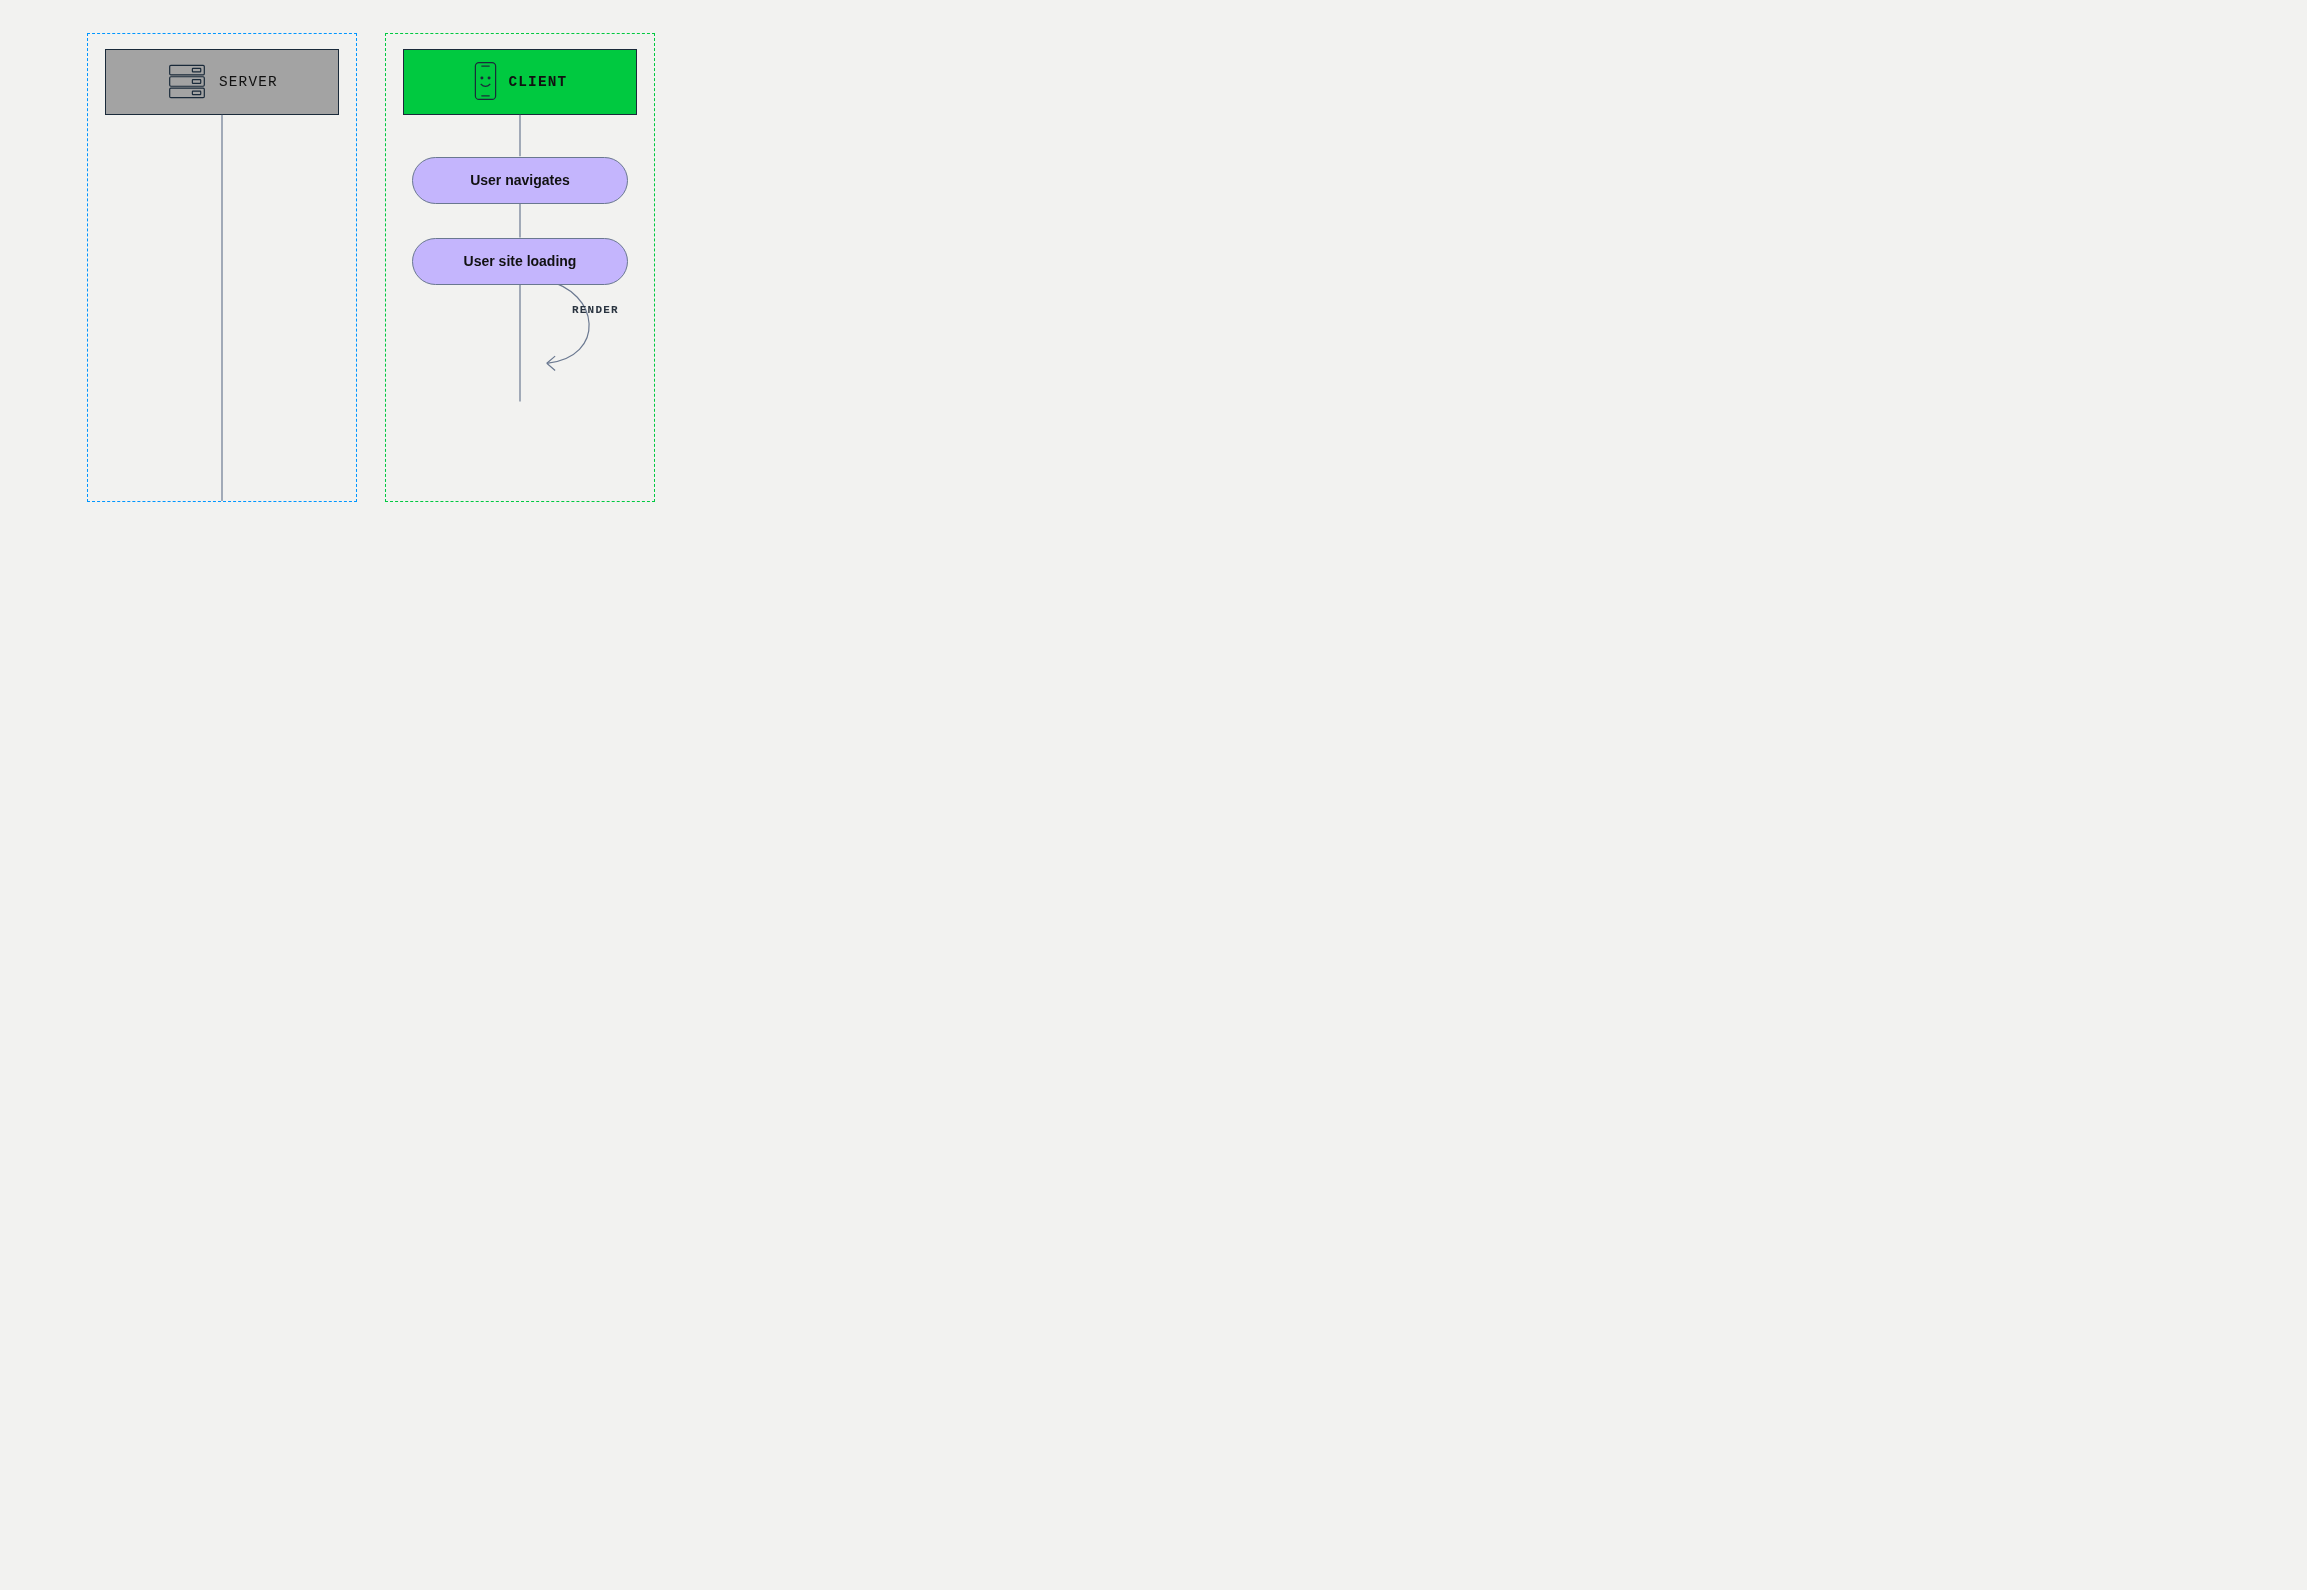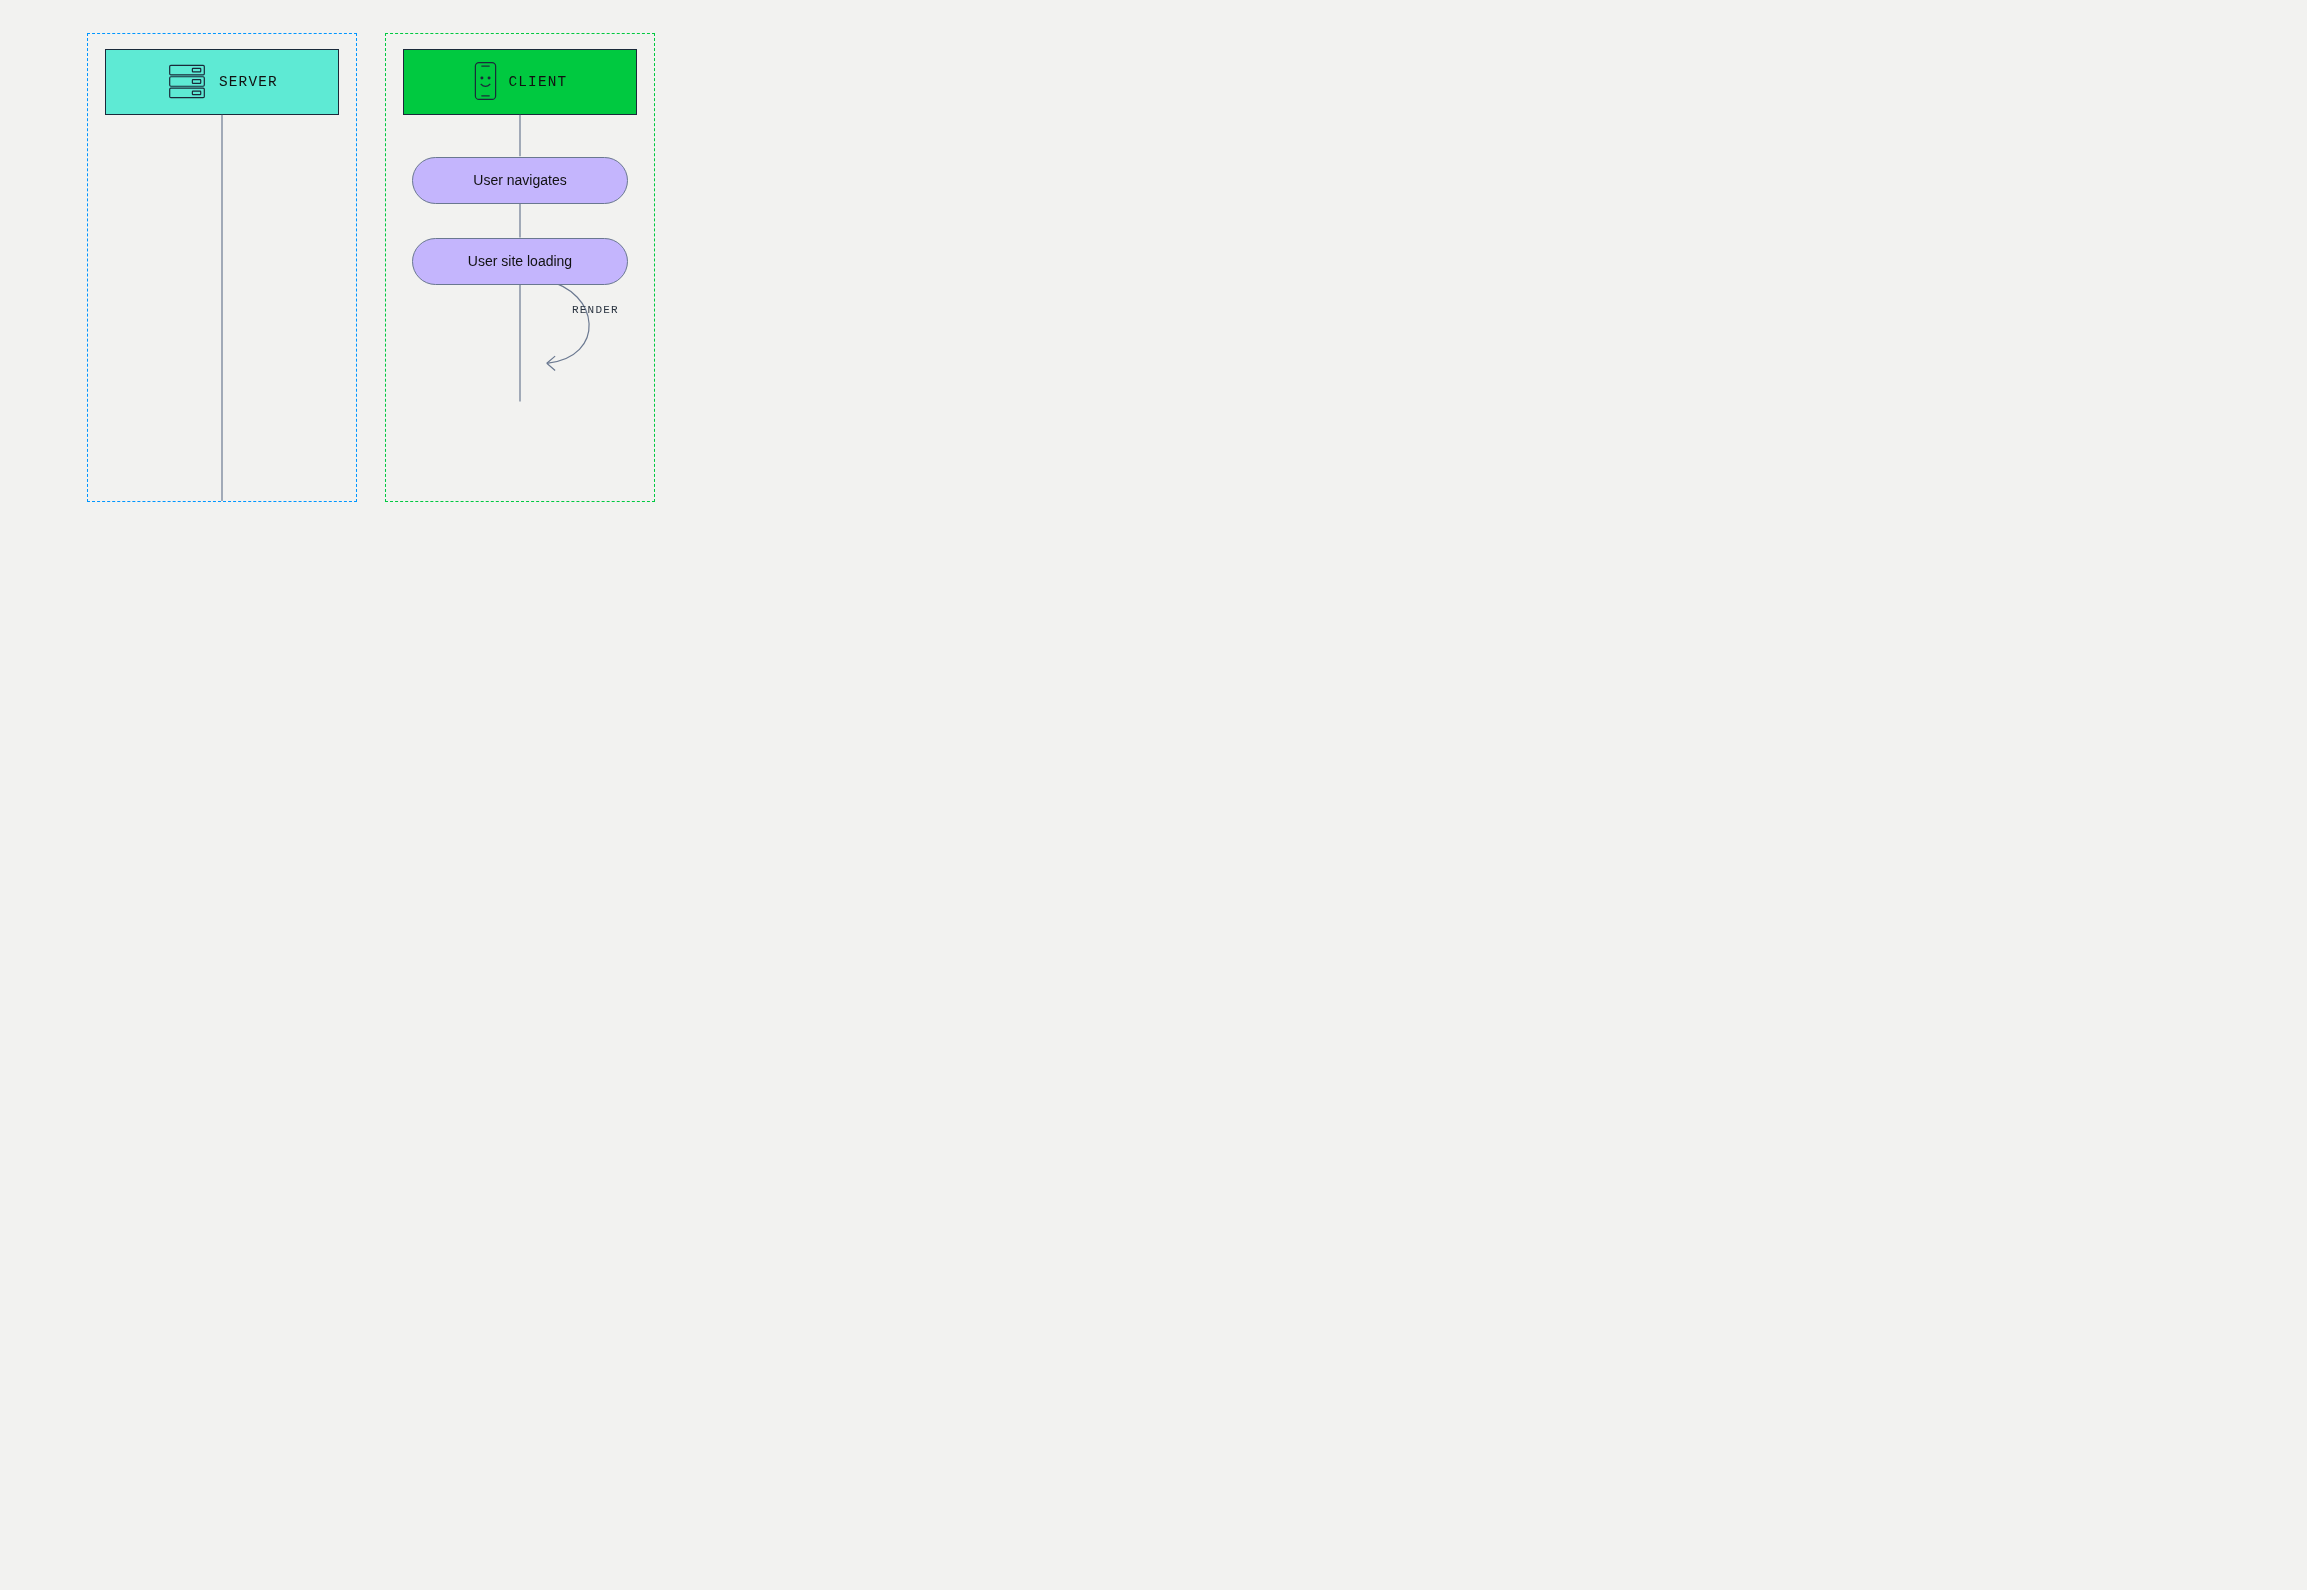"SERVER" .header.server { background: #5eead4 -> #a3a3a3 }
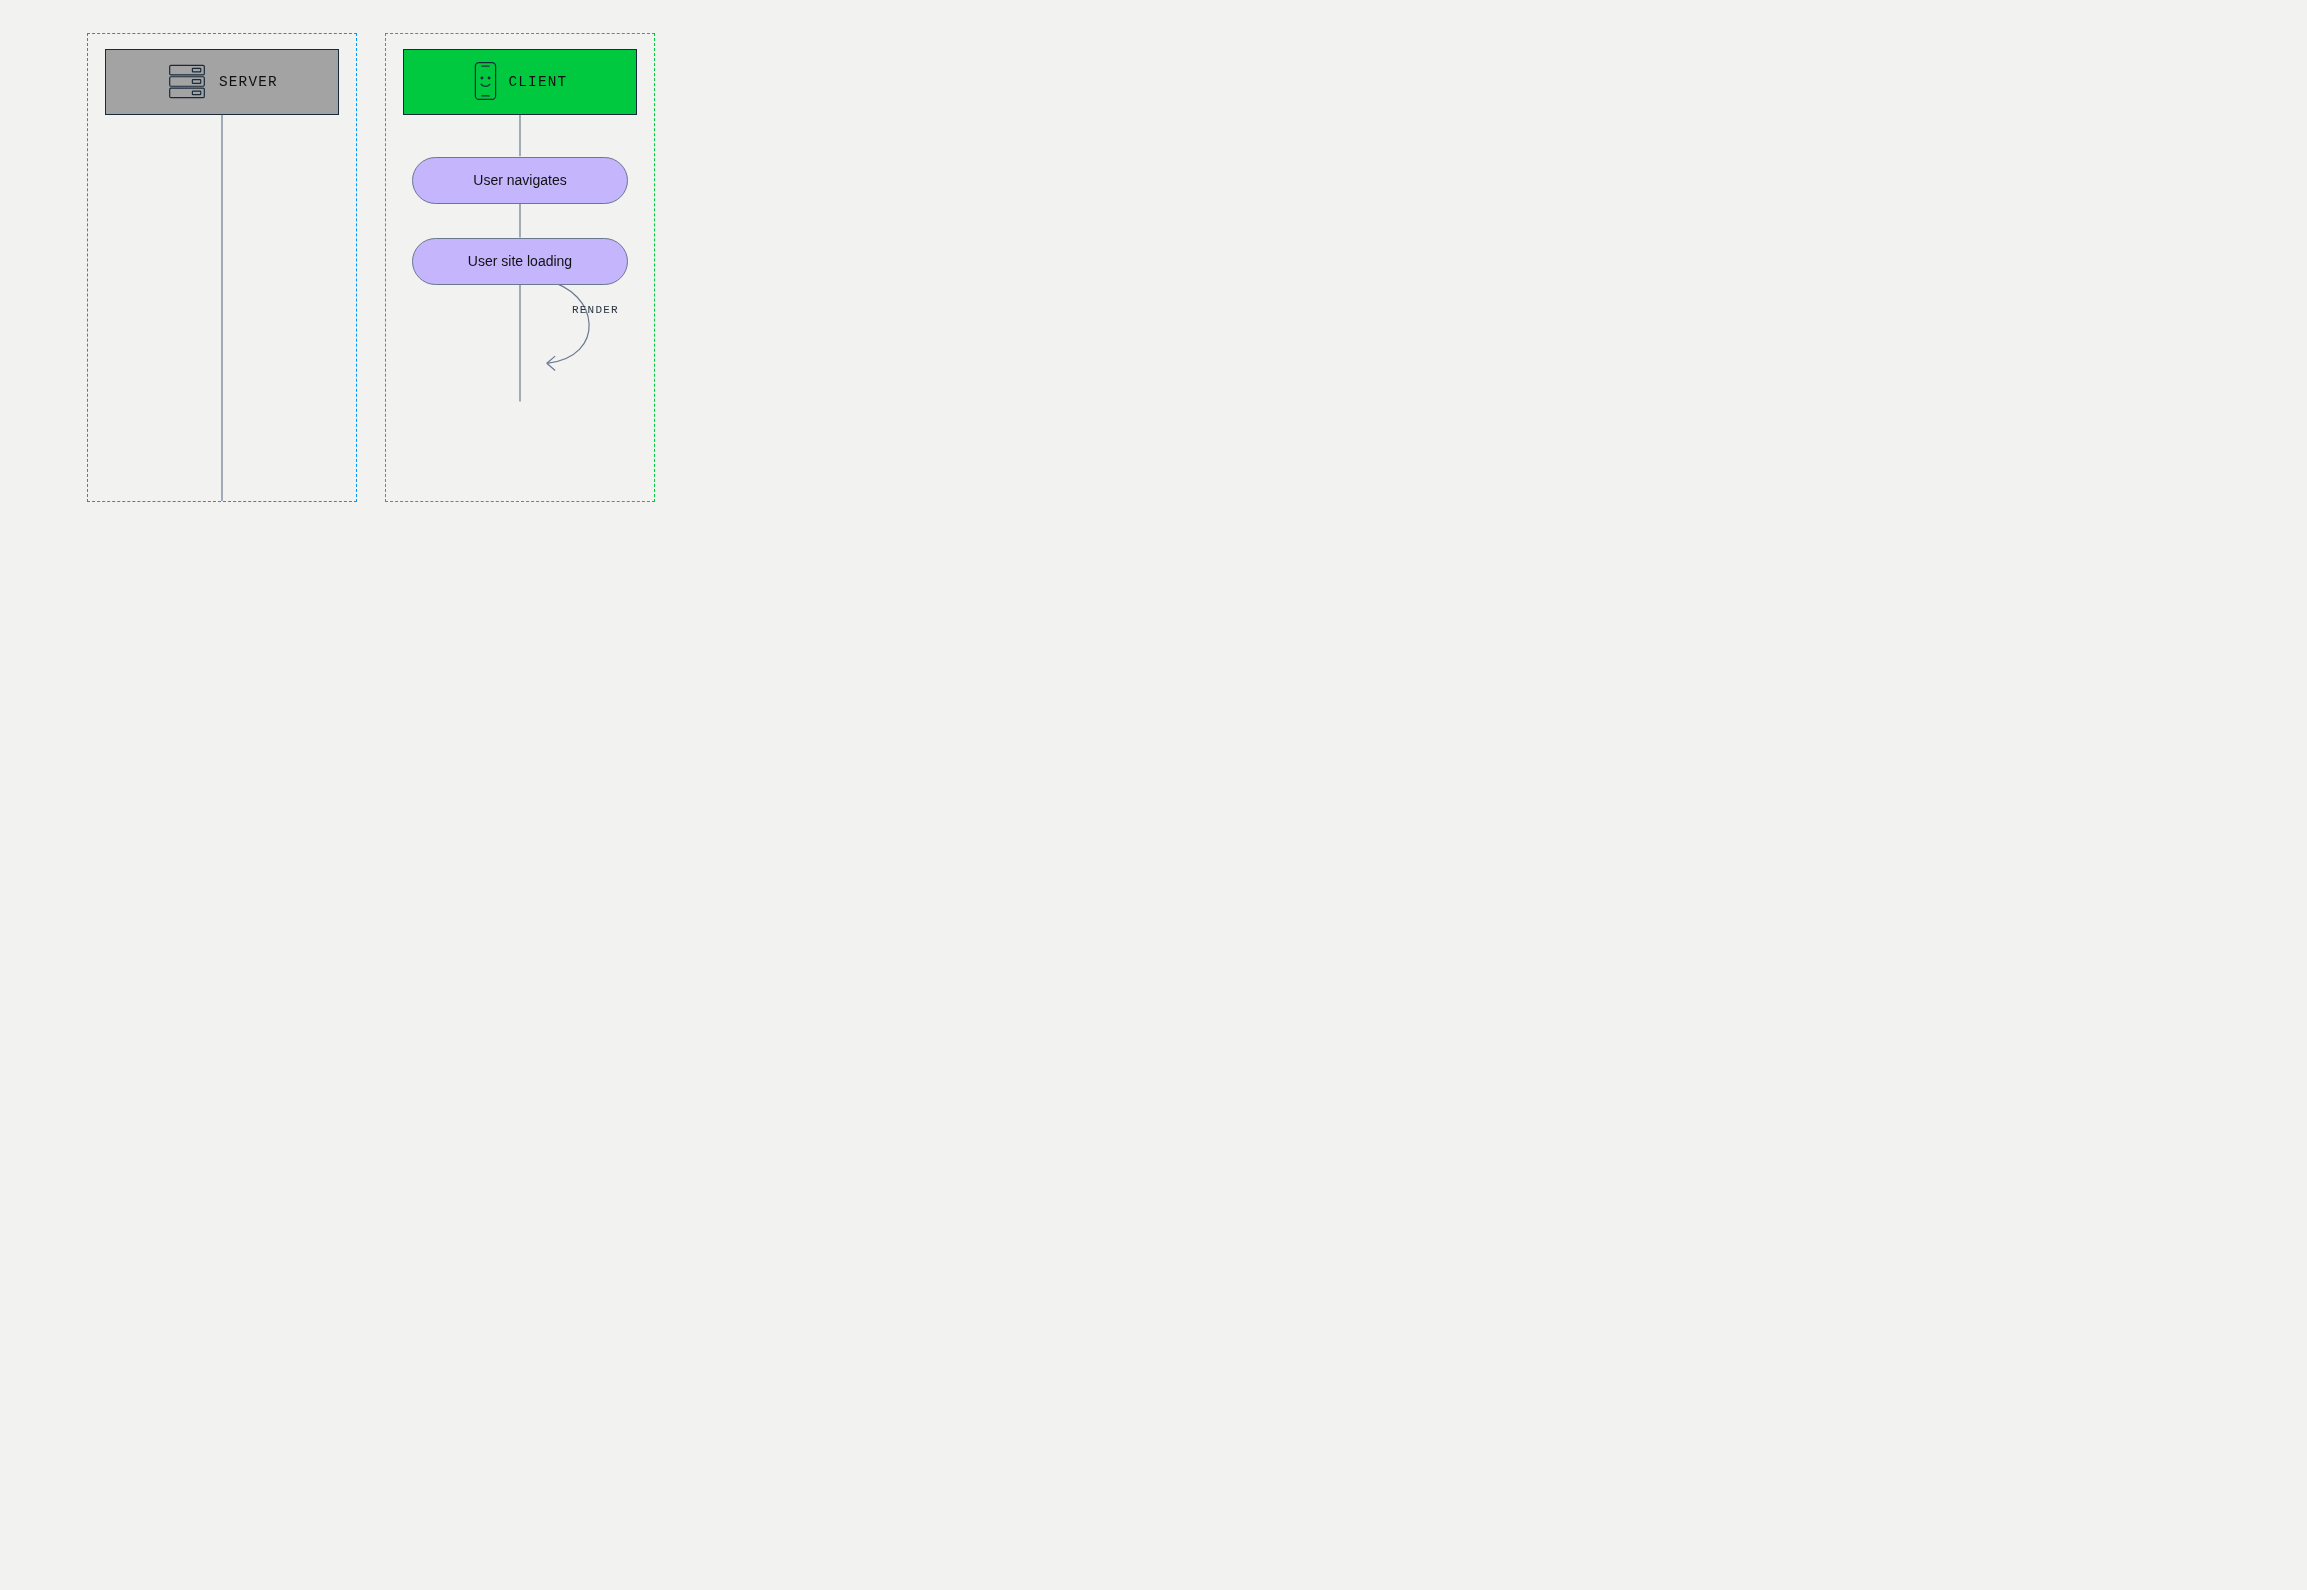"CLIENT" .panel.client { font-weight: none -> bold }
